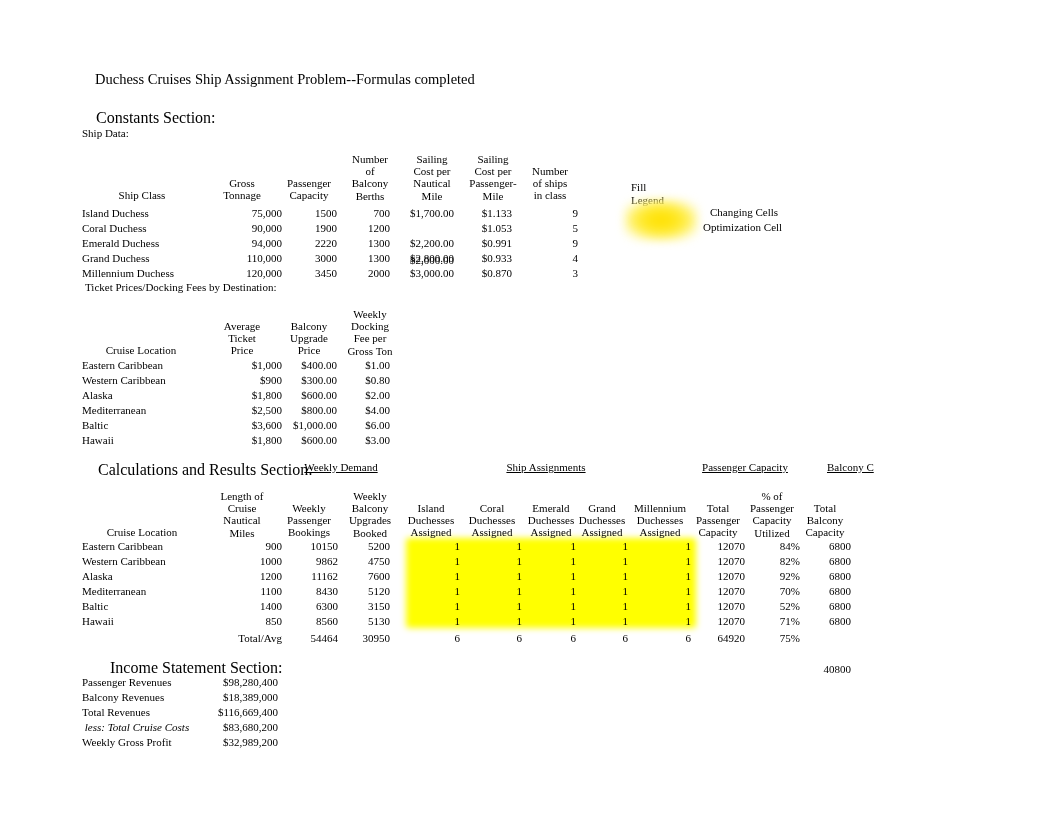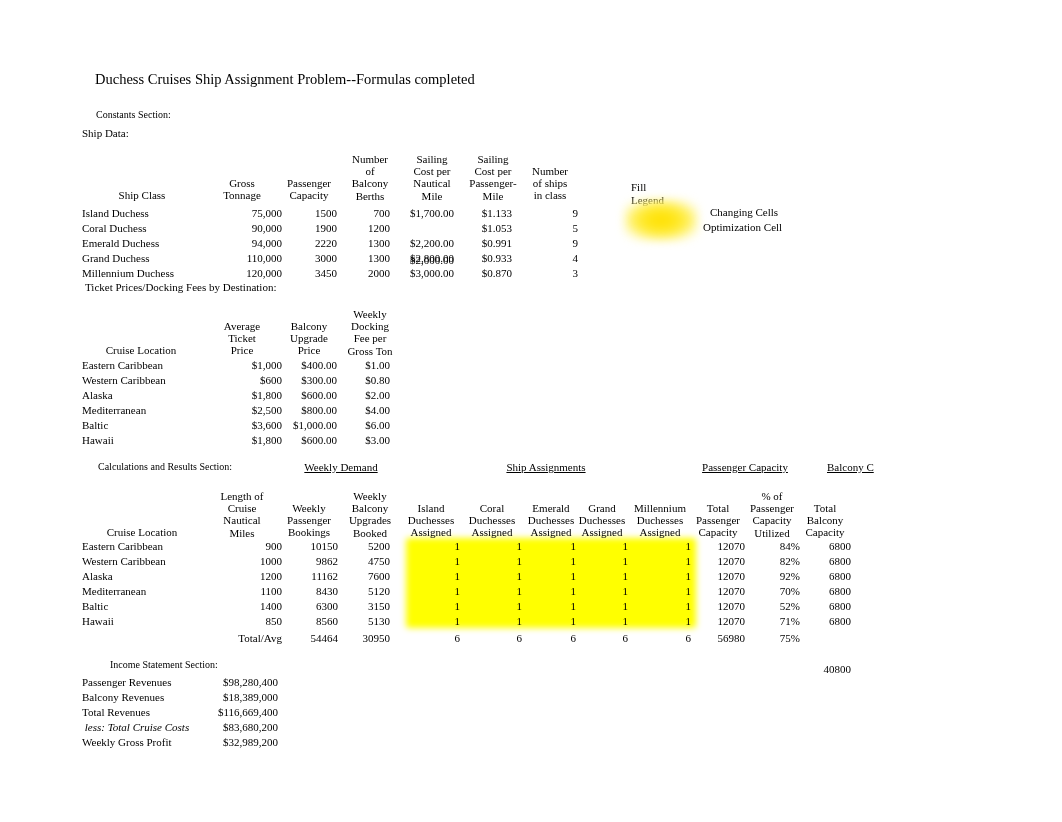"Constants Section:" .section-label { font-size: 10px -> 16px }
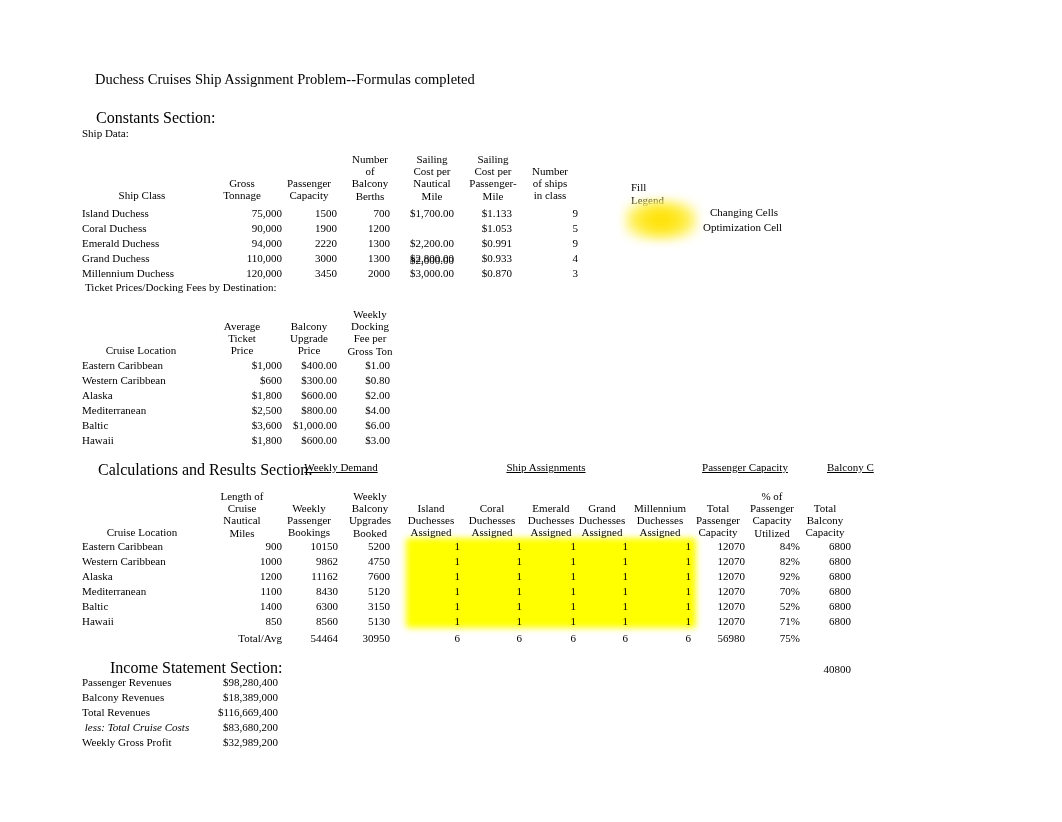"$600" div.cell { text: $600 -> $900 }
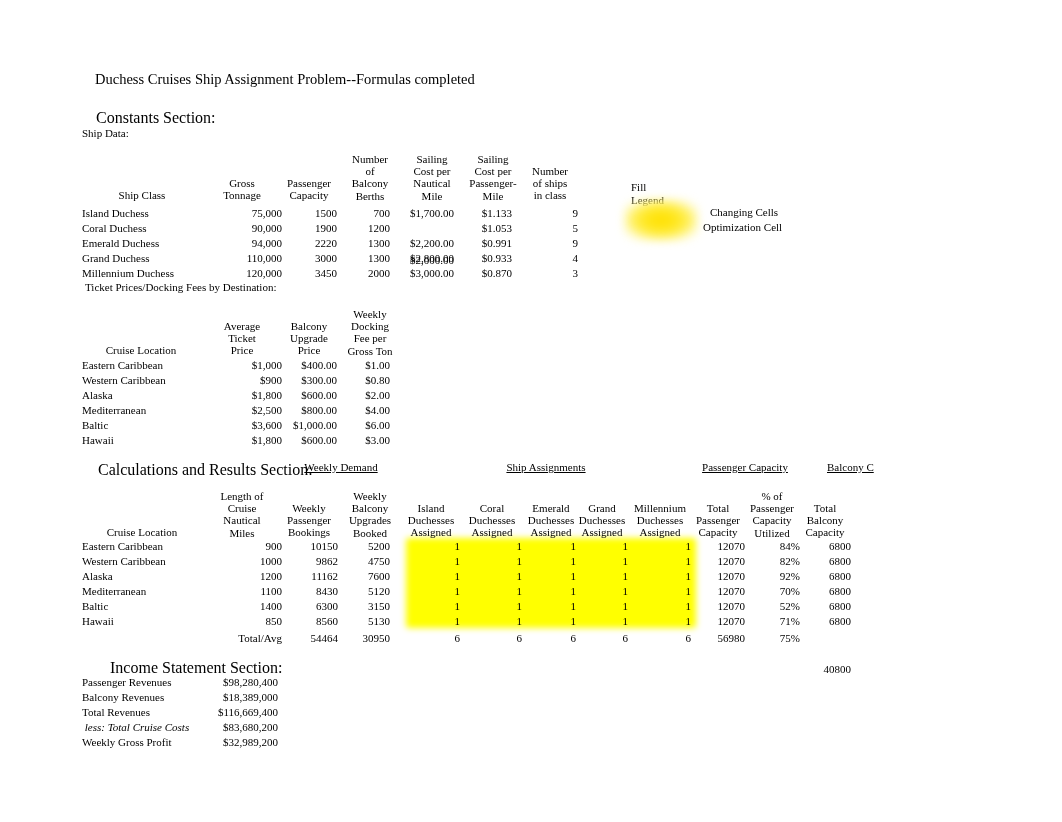"56980" div.cell { text: 56980 -> 64920 }
